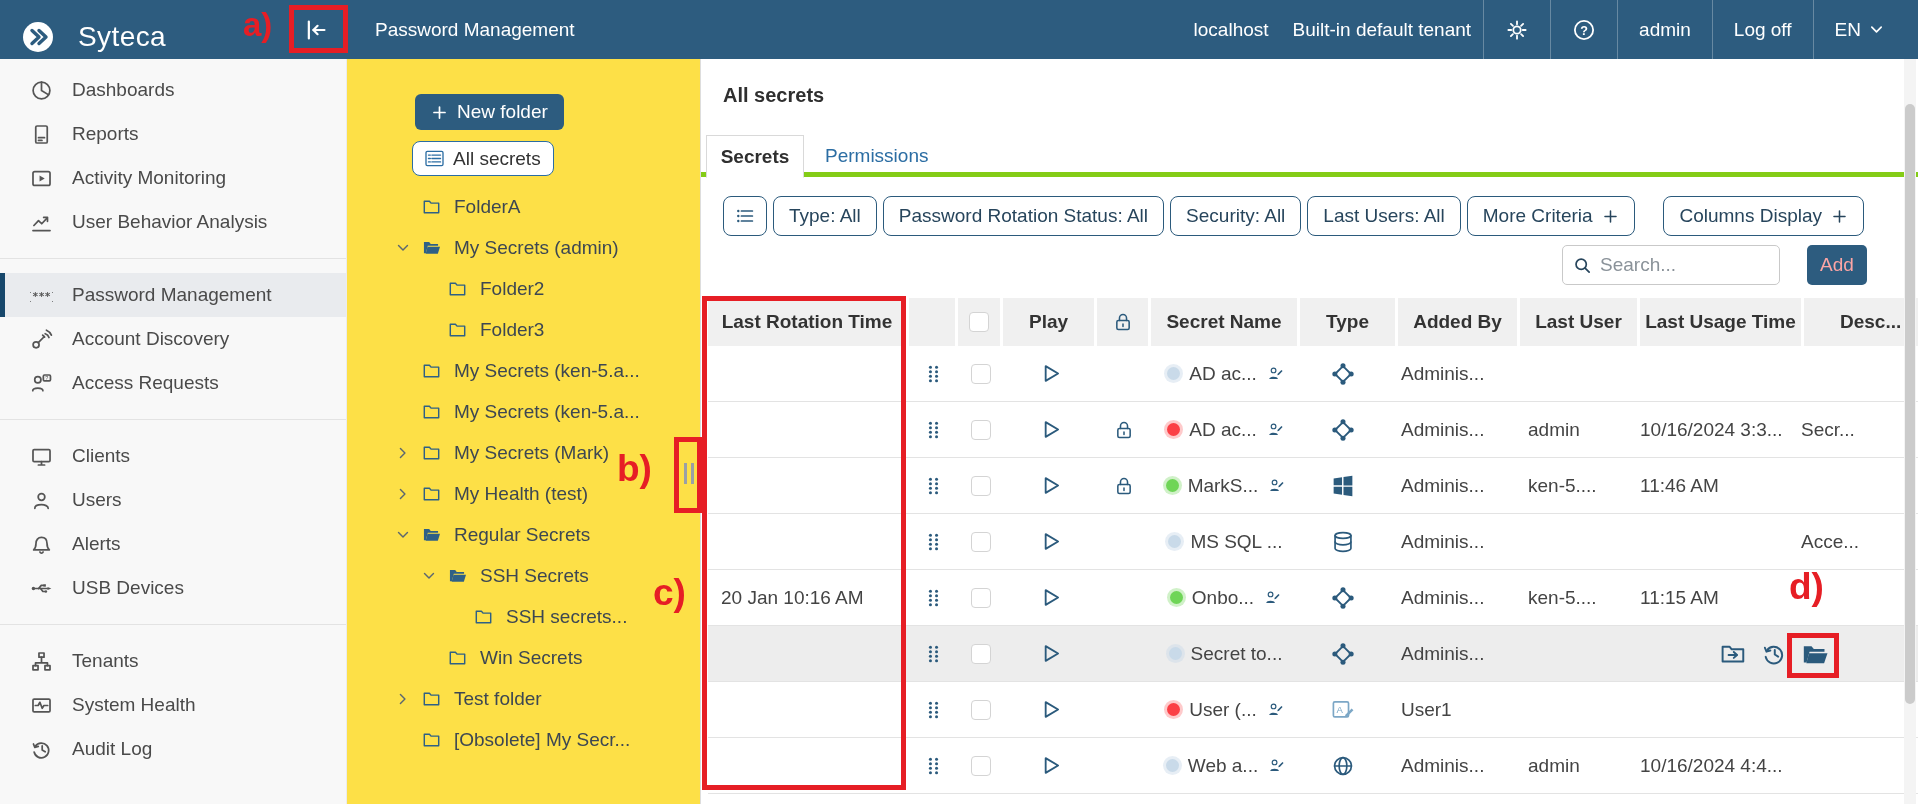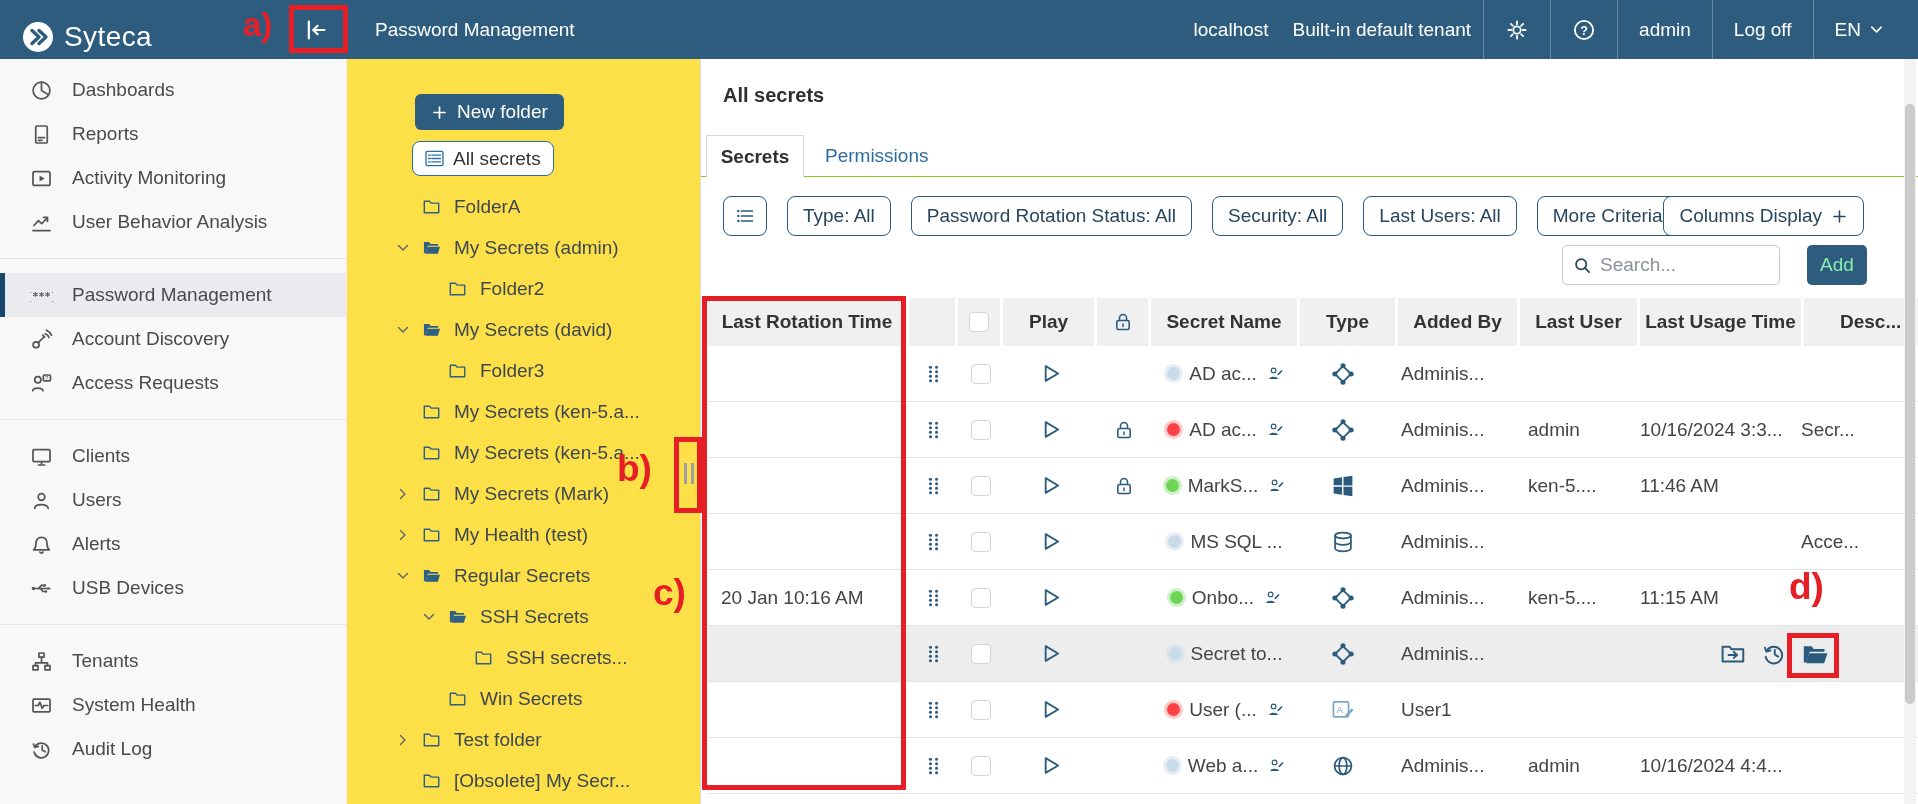"Syteca" .brand { gap: 10px -> 24px }
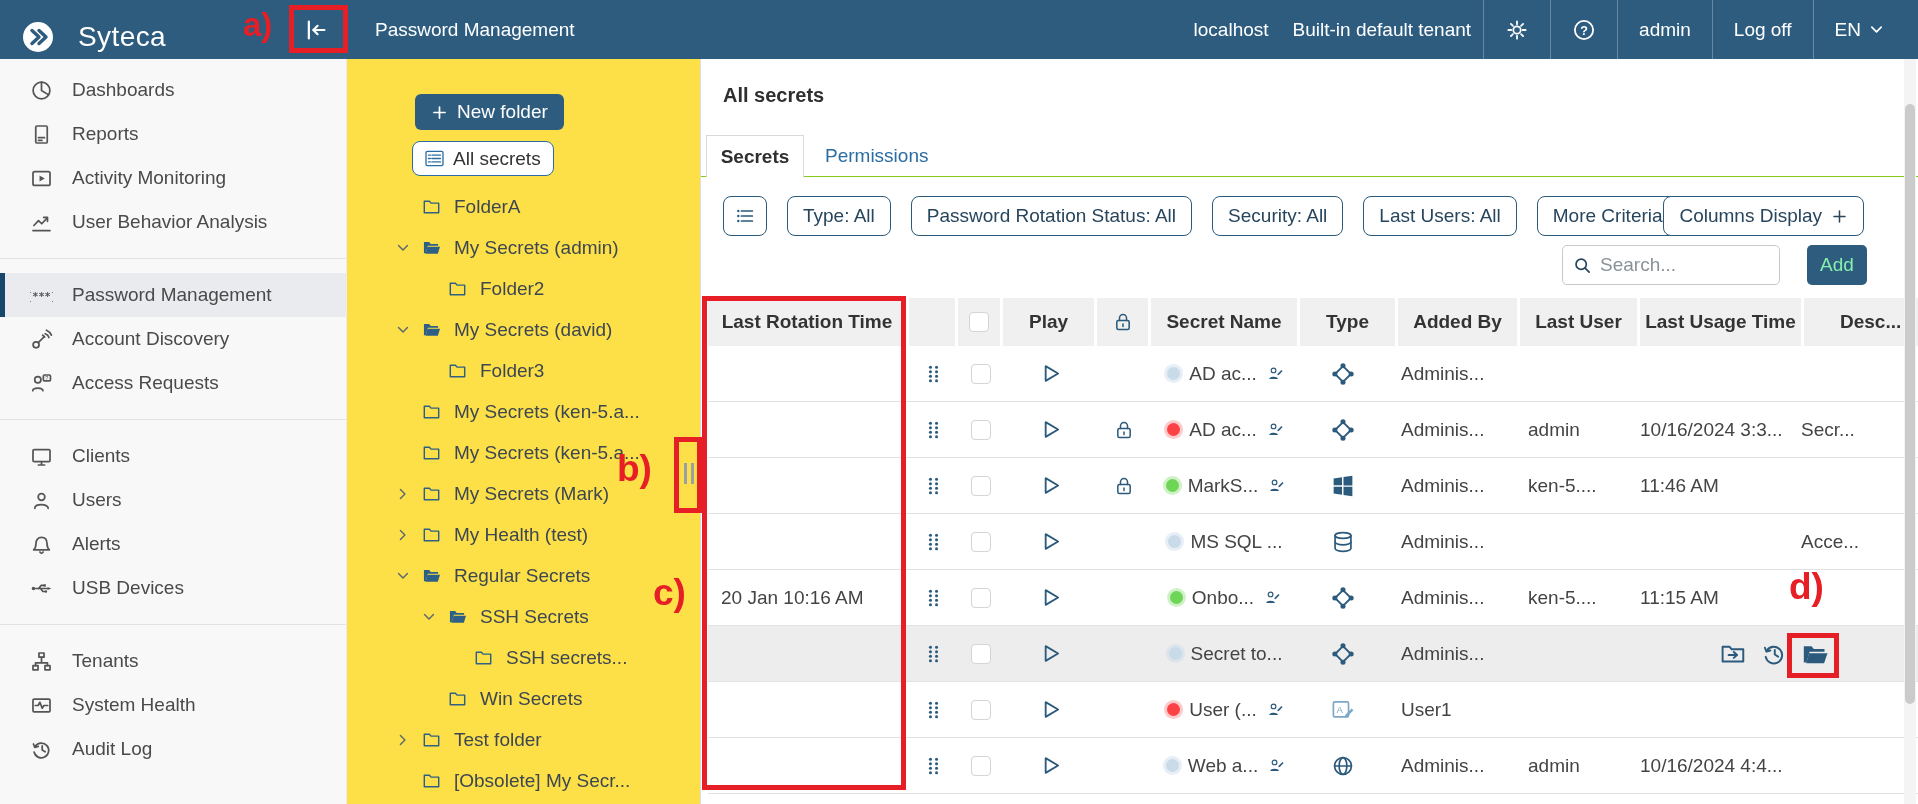"Secrets" .tabbar { border-bottom: 1px solid #84cc16 -> 5px solid #84cc16 }
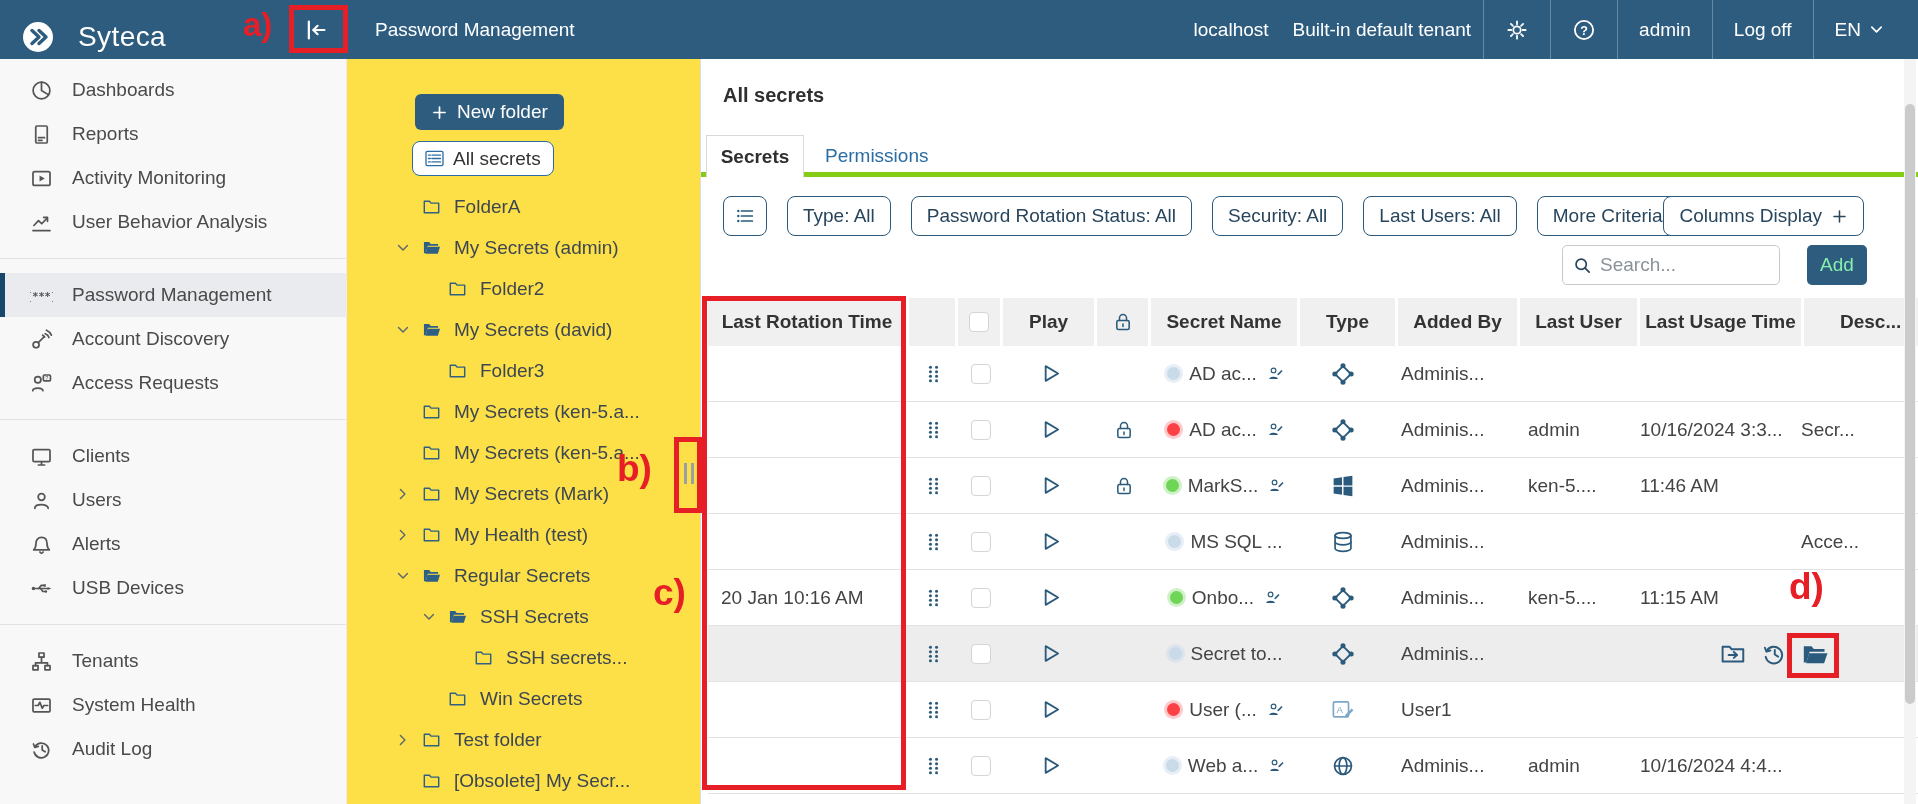"Type: All" .filters { gap: 20px -> 6px }
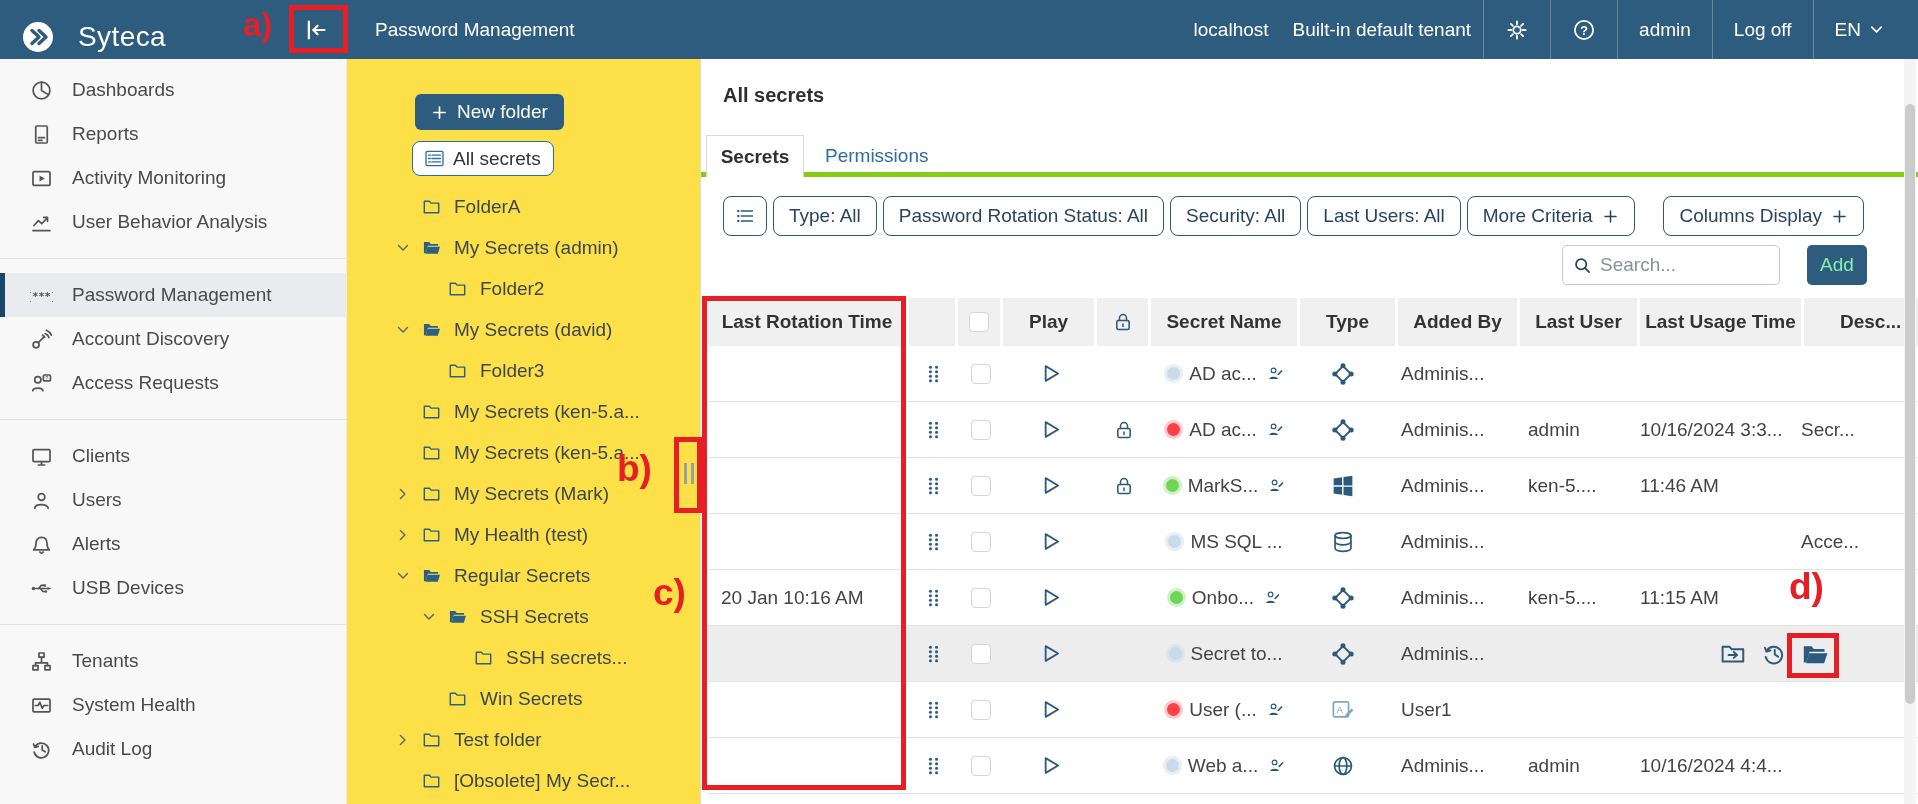"Add" .add-btn { color: #86efac -> #fca5a5 }
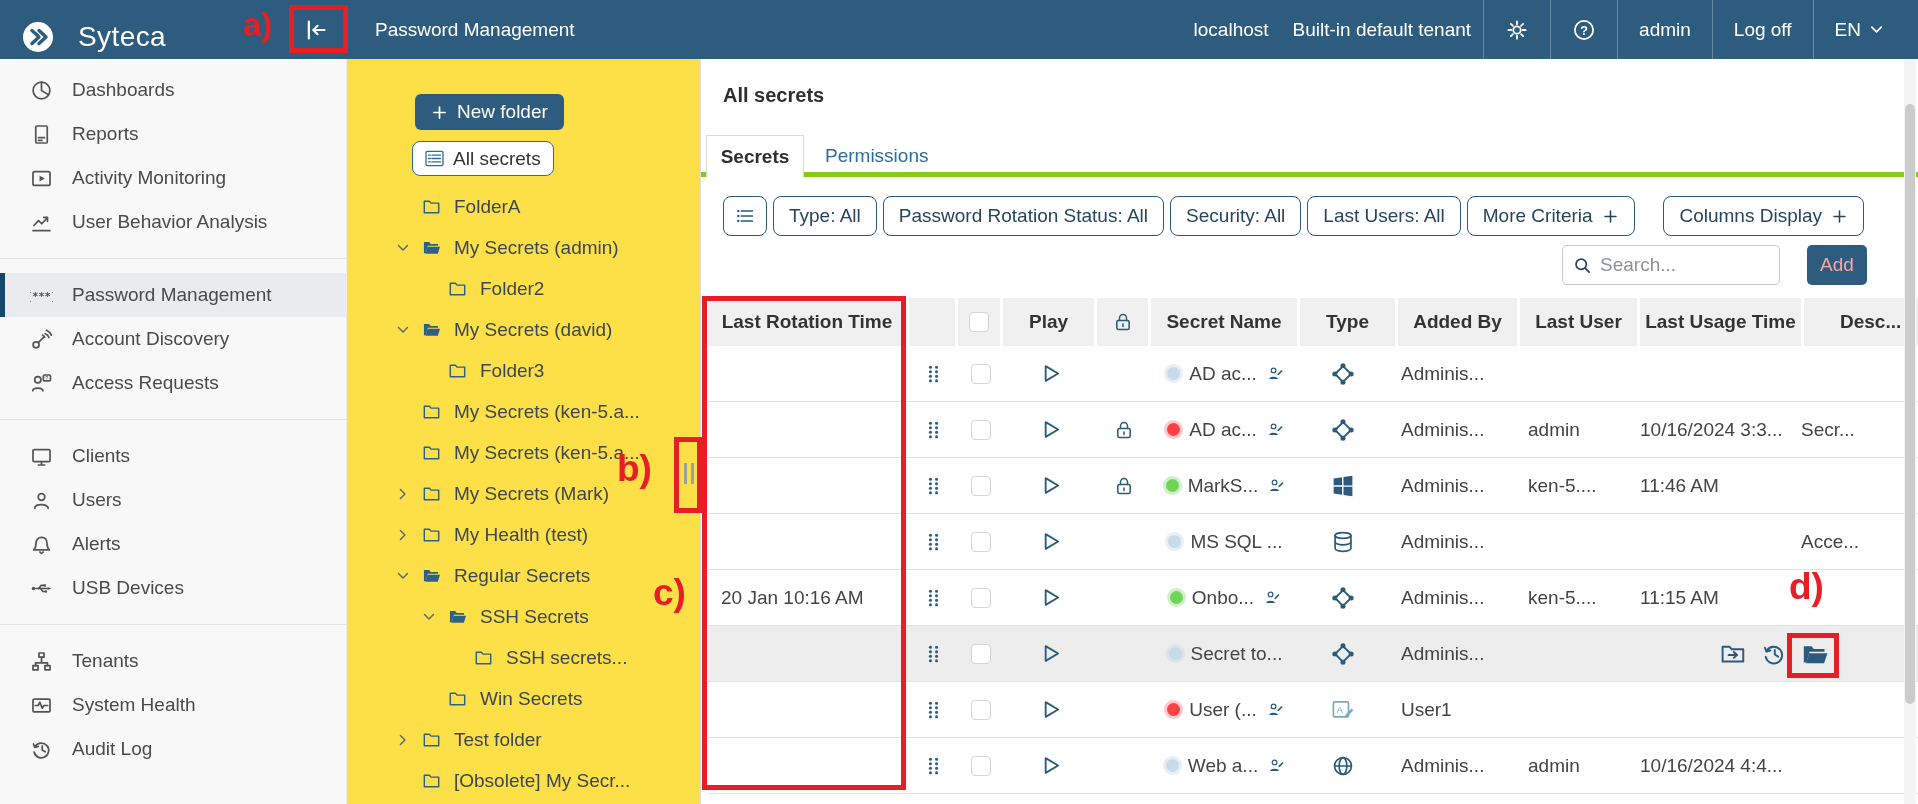"My Secrets (david)" div.tree-item { html: <div> <svg> <path></path> </svg> <svg> <path></path> <path></path> </svg> <span>My Secrets (david)</span> </div> -> none }
